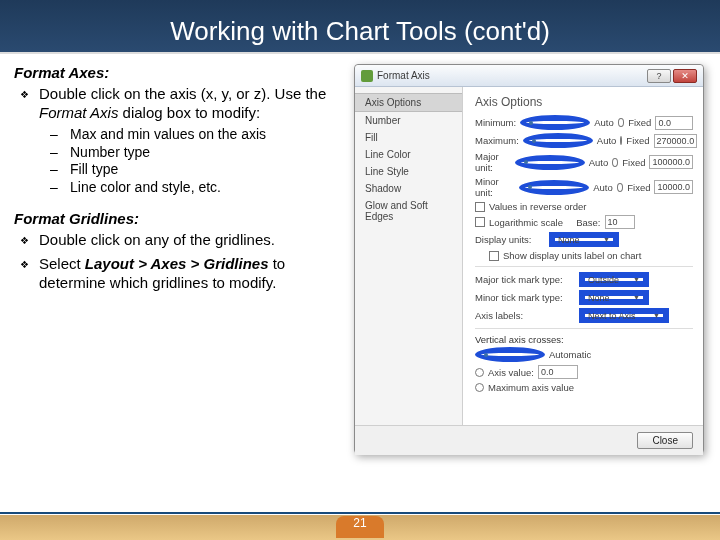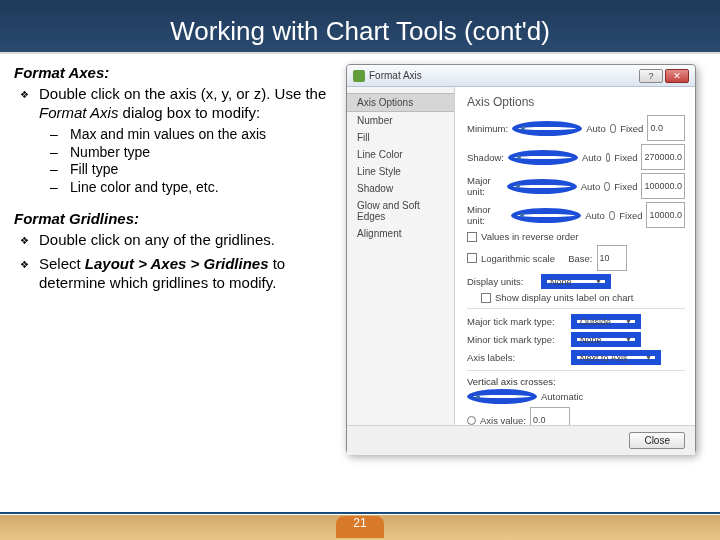"Format Axes:" .content { gap: none -> 8px }
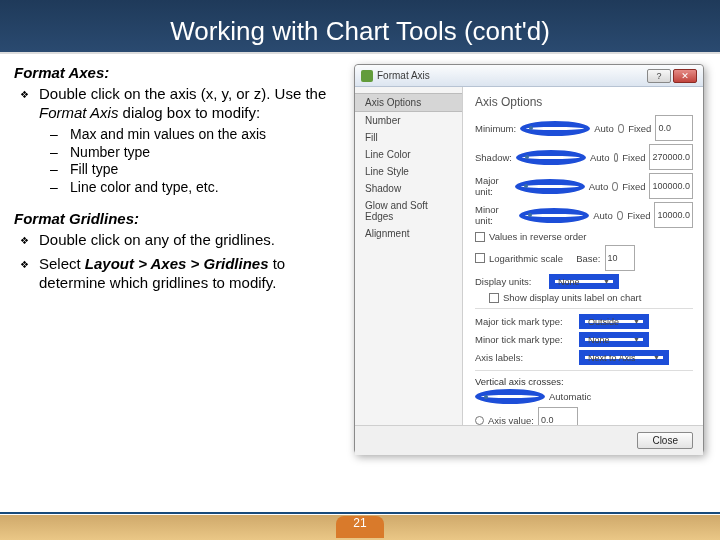"0.0" .txt { padding: 12px 2px -> 0 2px }
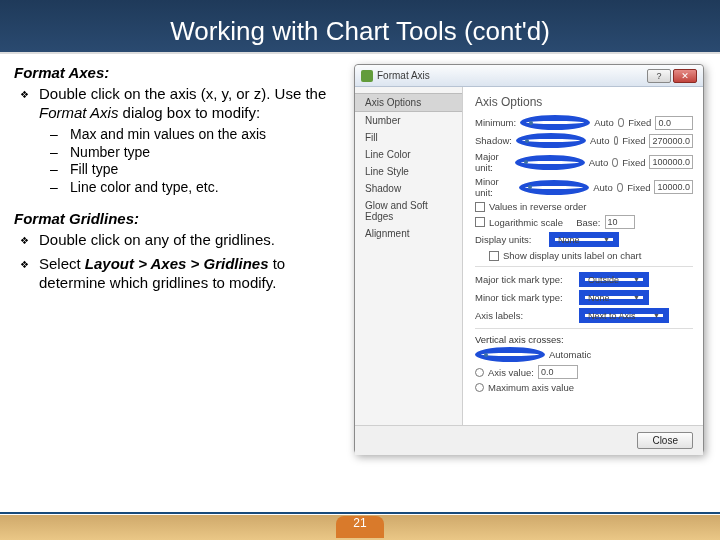"Shadow:" span.lbl { text: Shadow -> Maximum }
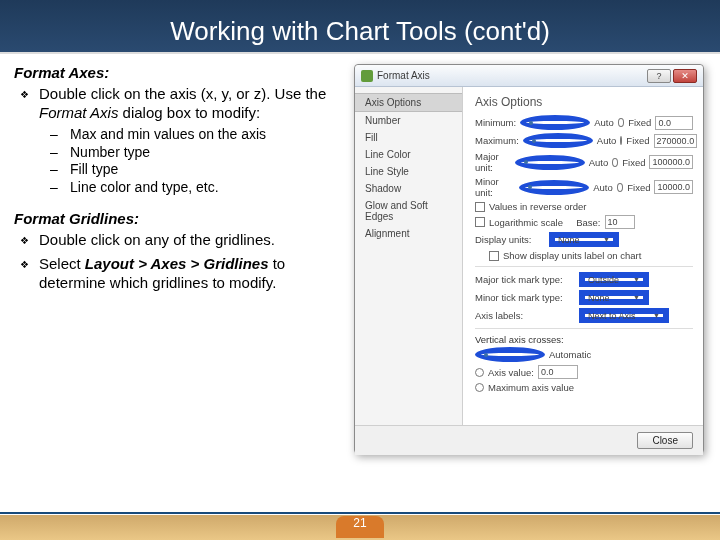"Line color and type, etc." span { text: type -> style }
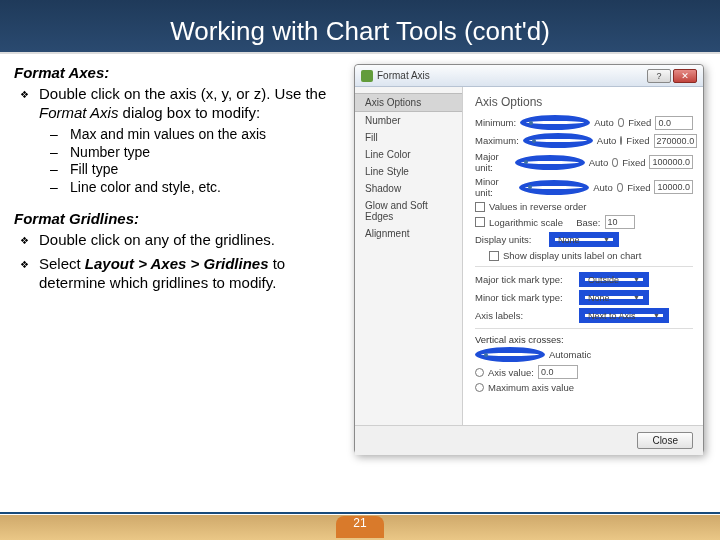"Alignment" div.item { html: <div>Alignment</div> -> none }
